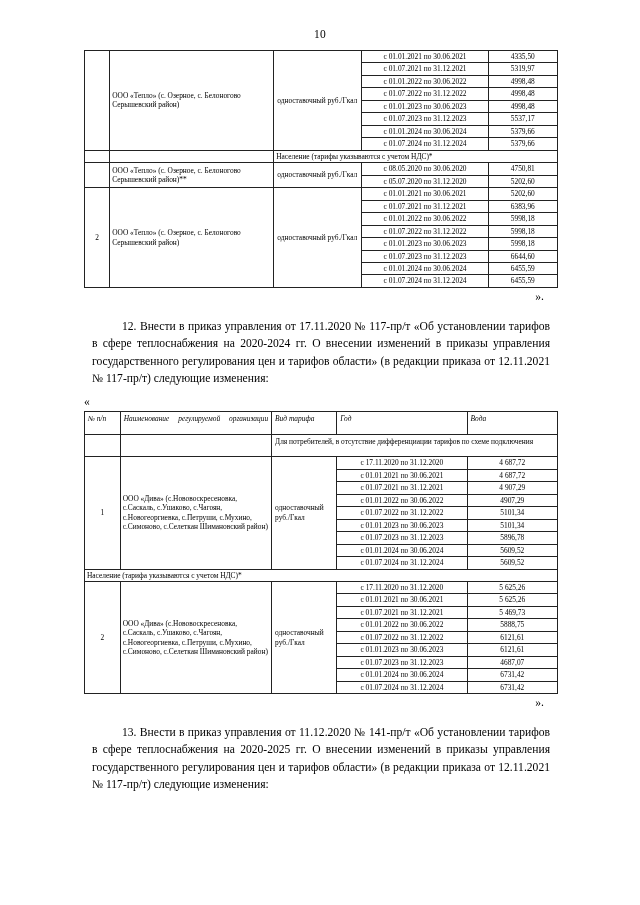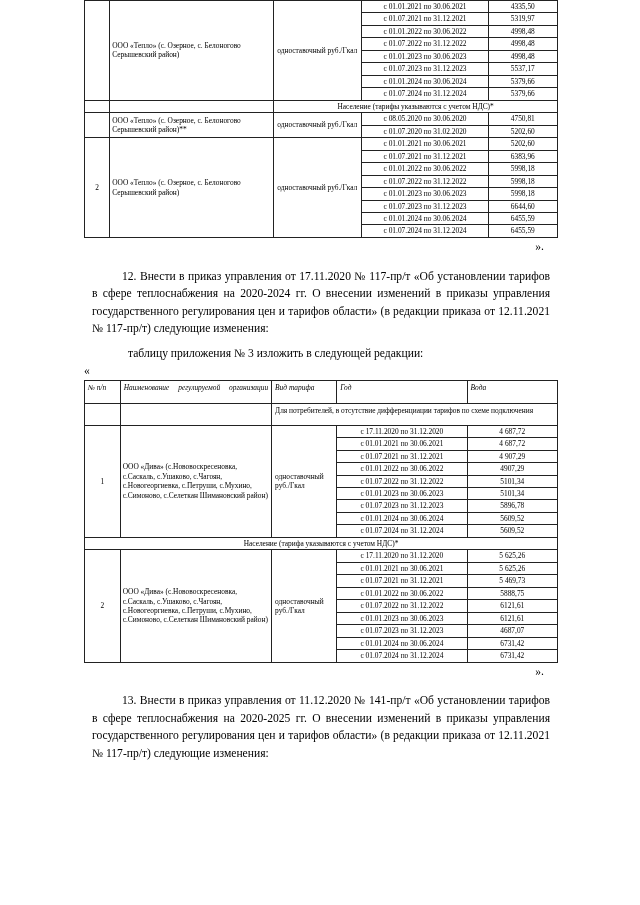"10" div.page-number { html: none -> <div>10</div> }
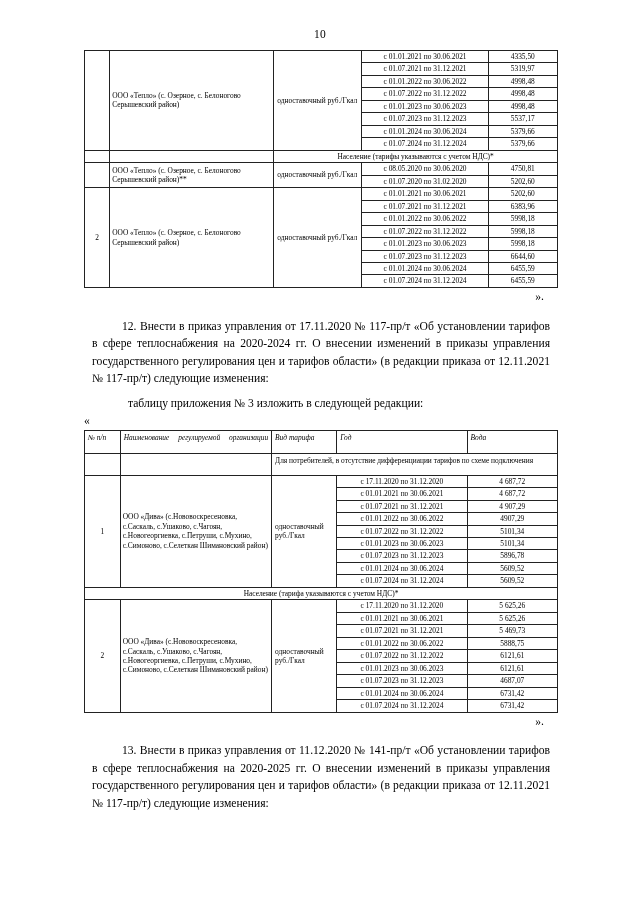"Население (тарифы указываются с учетом" .pop-row td { text-align: center -> left }
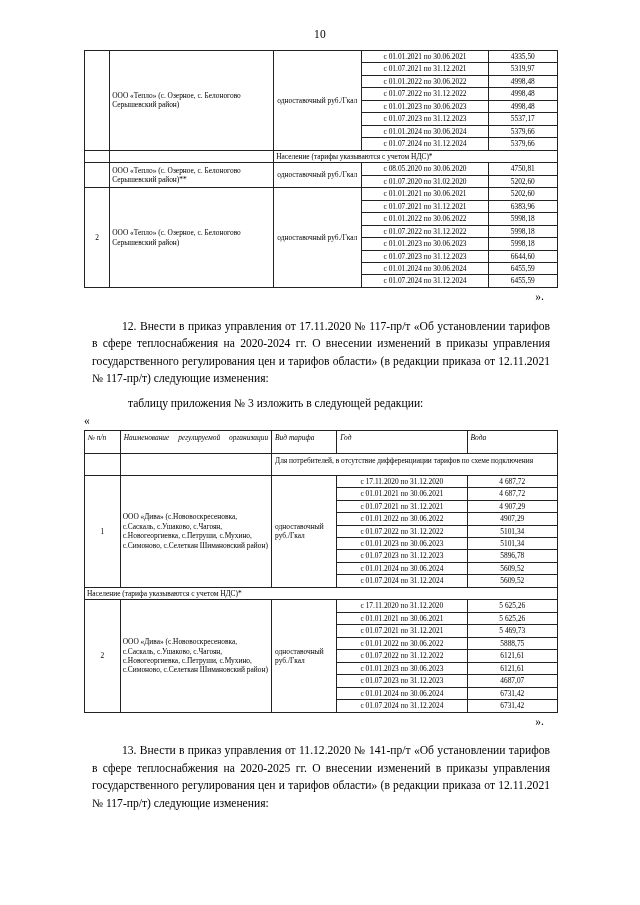"с 01.07.2020 по 31.02.2020" td.c-period { text: 01.07.2020 по 31.02.2020 -> 05.07.2020 по 31.12.2020 }
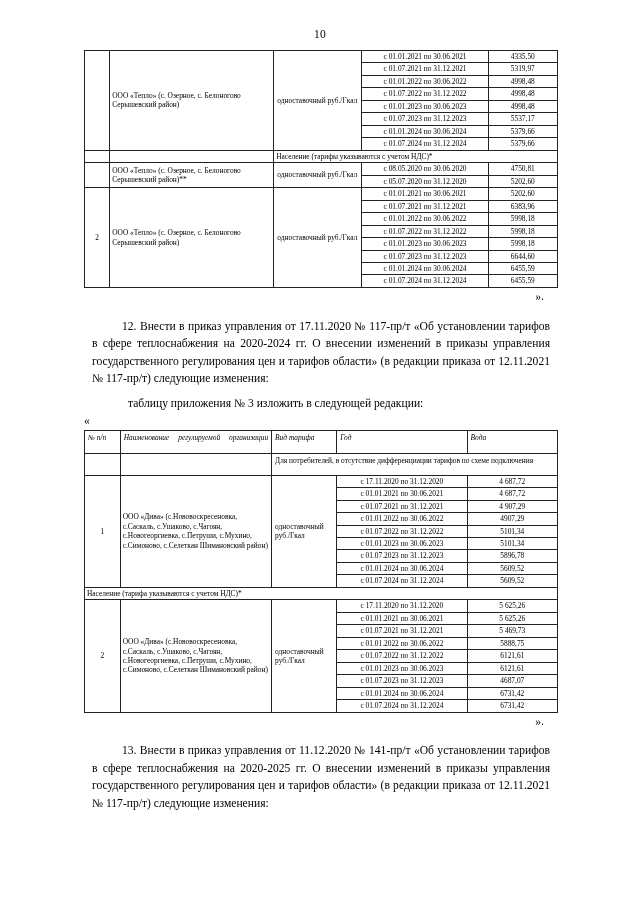"таблицу приложения № 3 изложить" p.sub-par { html: <p>таблицу приложения № 3 изложить в следующей редакции:</p> -> none }
